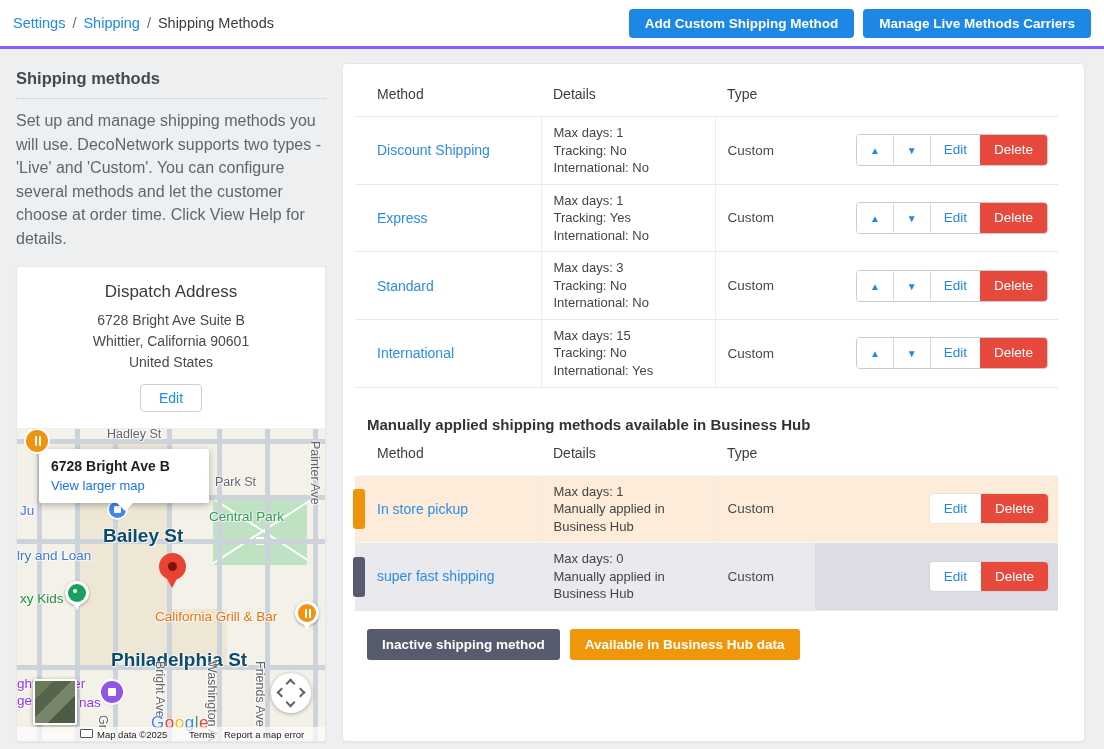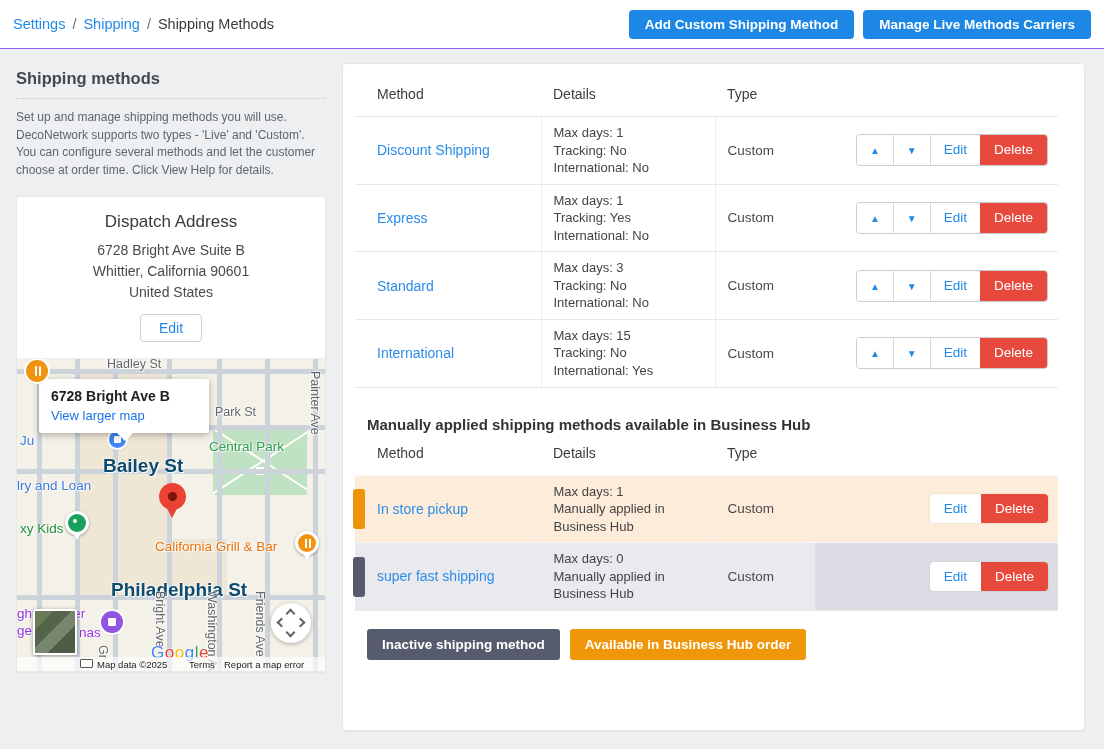"Settings" .topbar { border-bottom: 1px solid #8b5cf6 -> 3px solid #8b5cf6 }
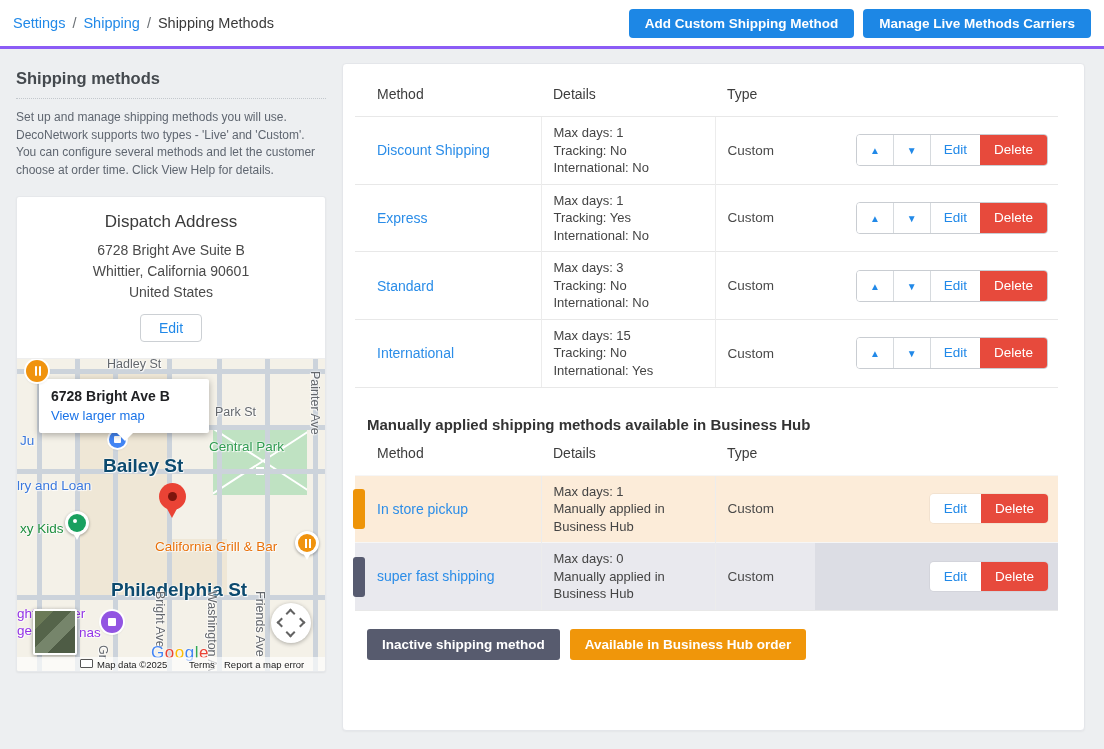"Set up and manage shipping" .sidebar p { font-size: 12px -> 16px }
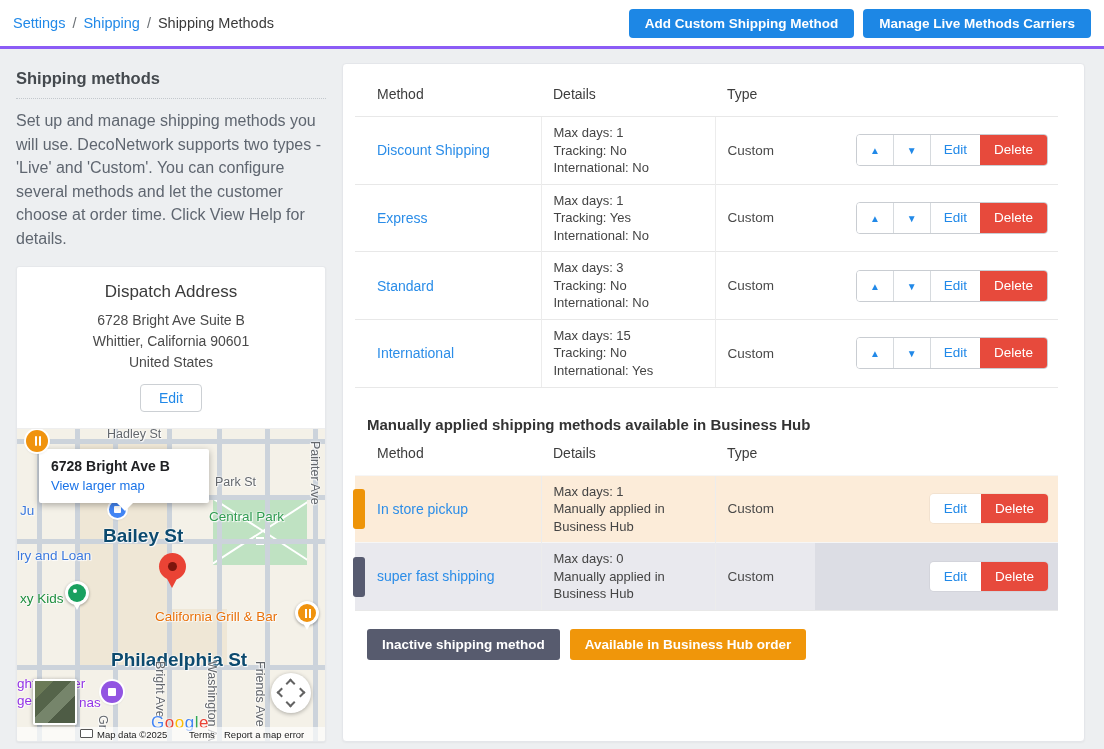"Available in Business Hub order" span.legend-chip { text: order -> data }
